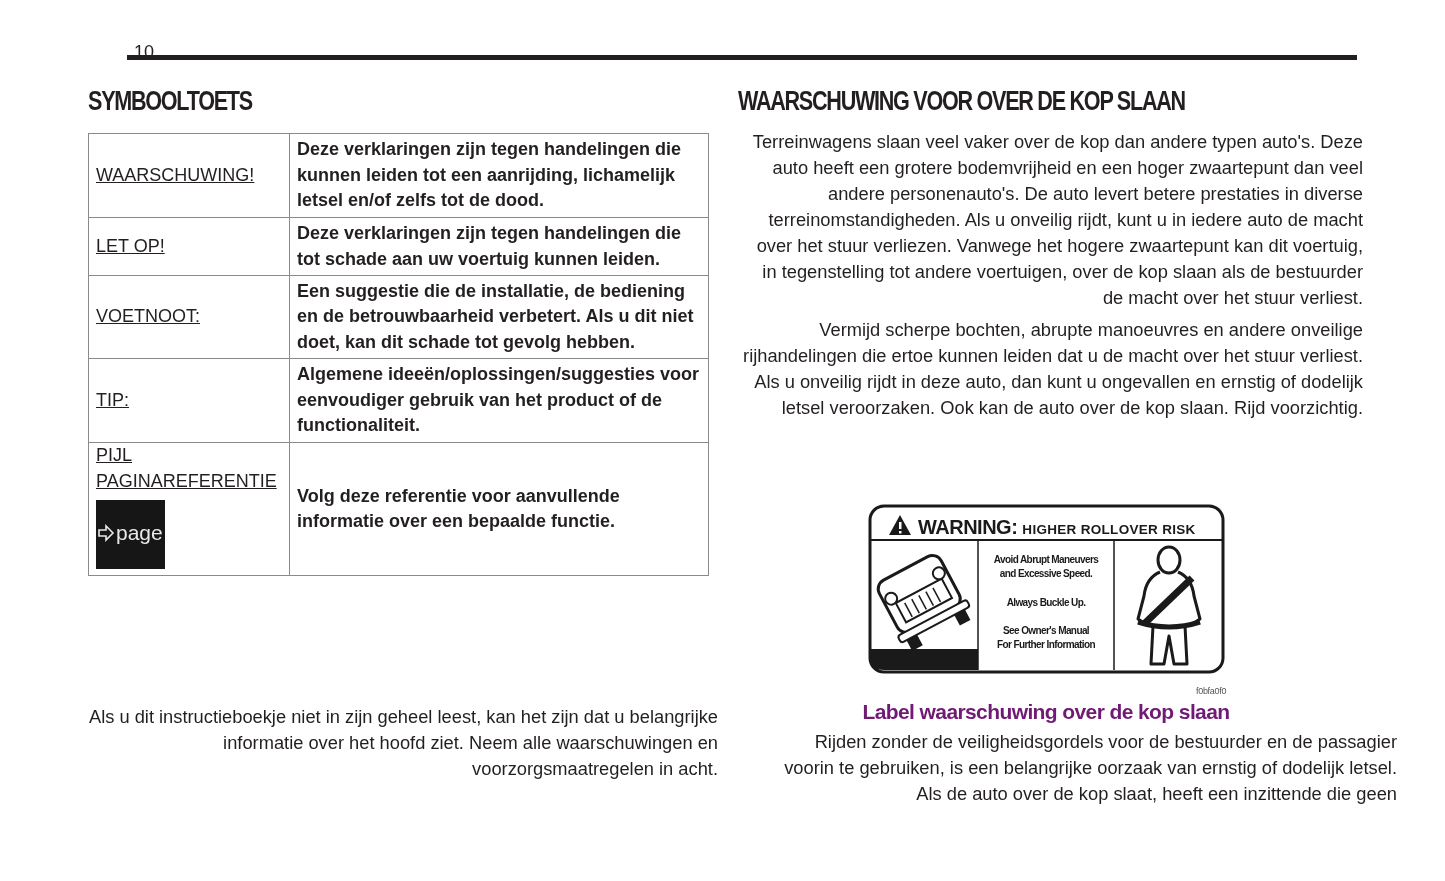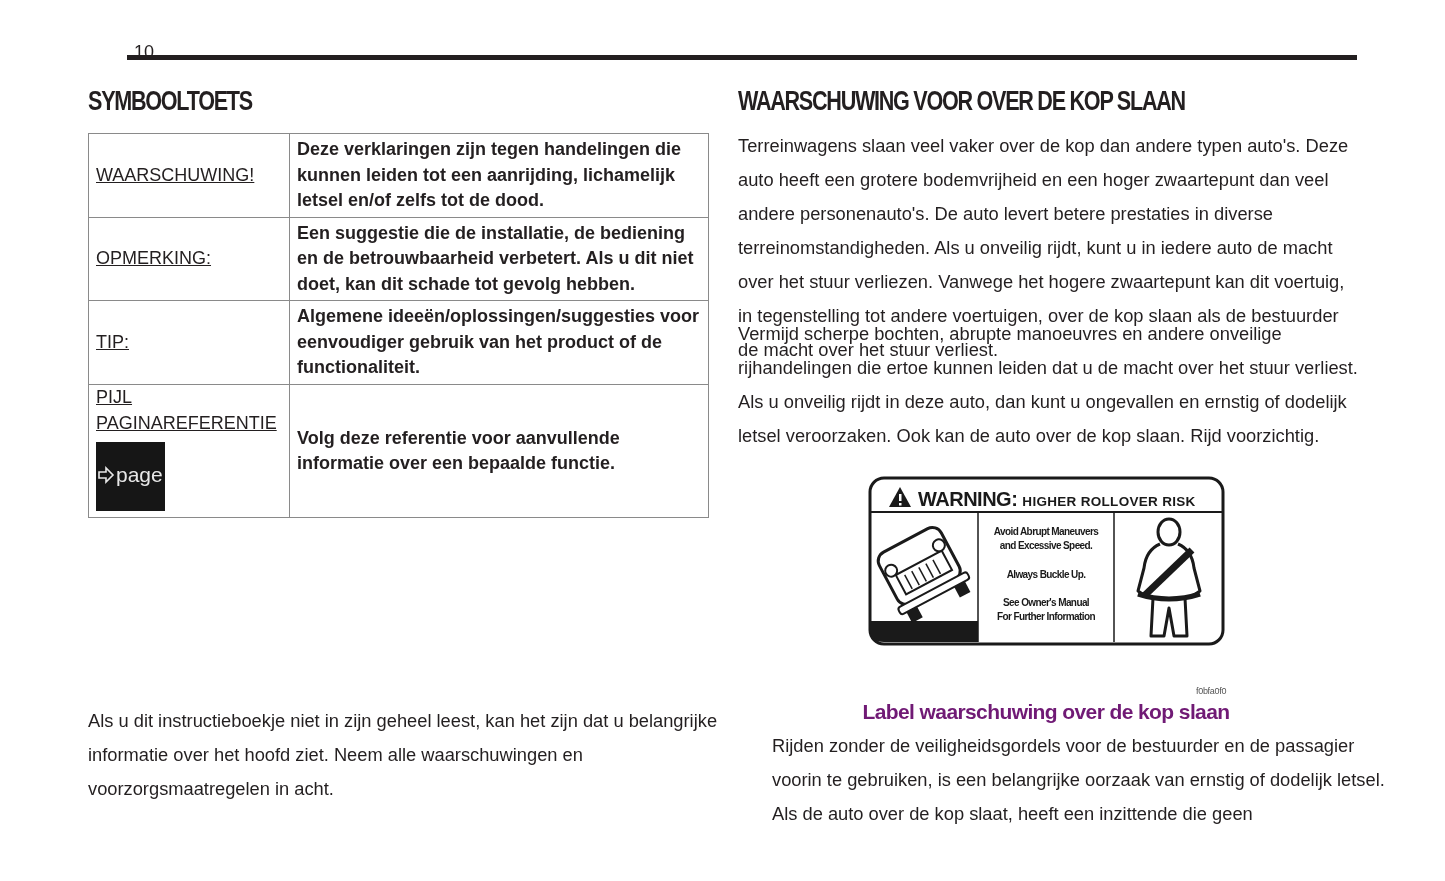"Terreinwagens slaan veel vaker over" .para { line-height: 34px -> 26px; text-align: none -> right }
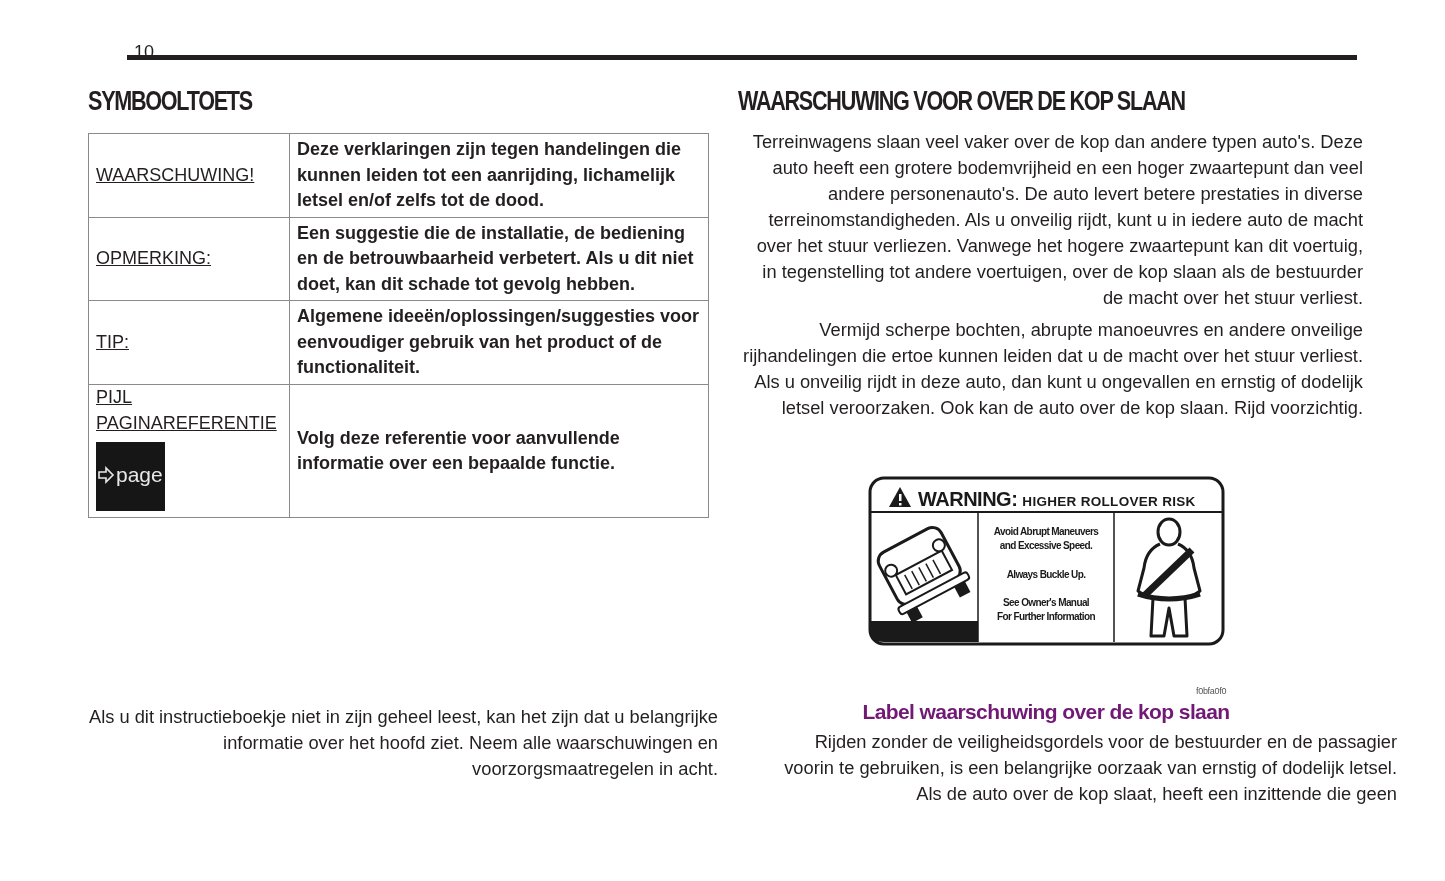"LET OP!" tr { html: none -> <tr> <td>LET OP!</td> <td>Deze verklaringen zijn tegen handelingen die tot schade aan uw voertuig kunnen leiden.</td> </tr> }
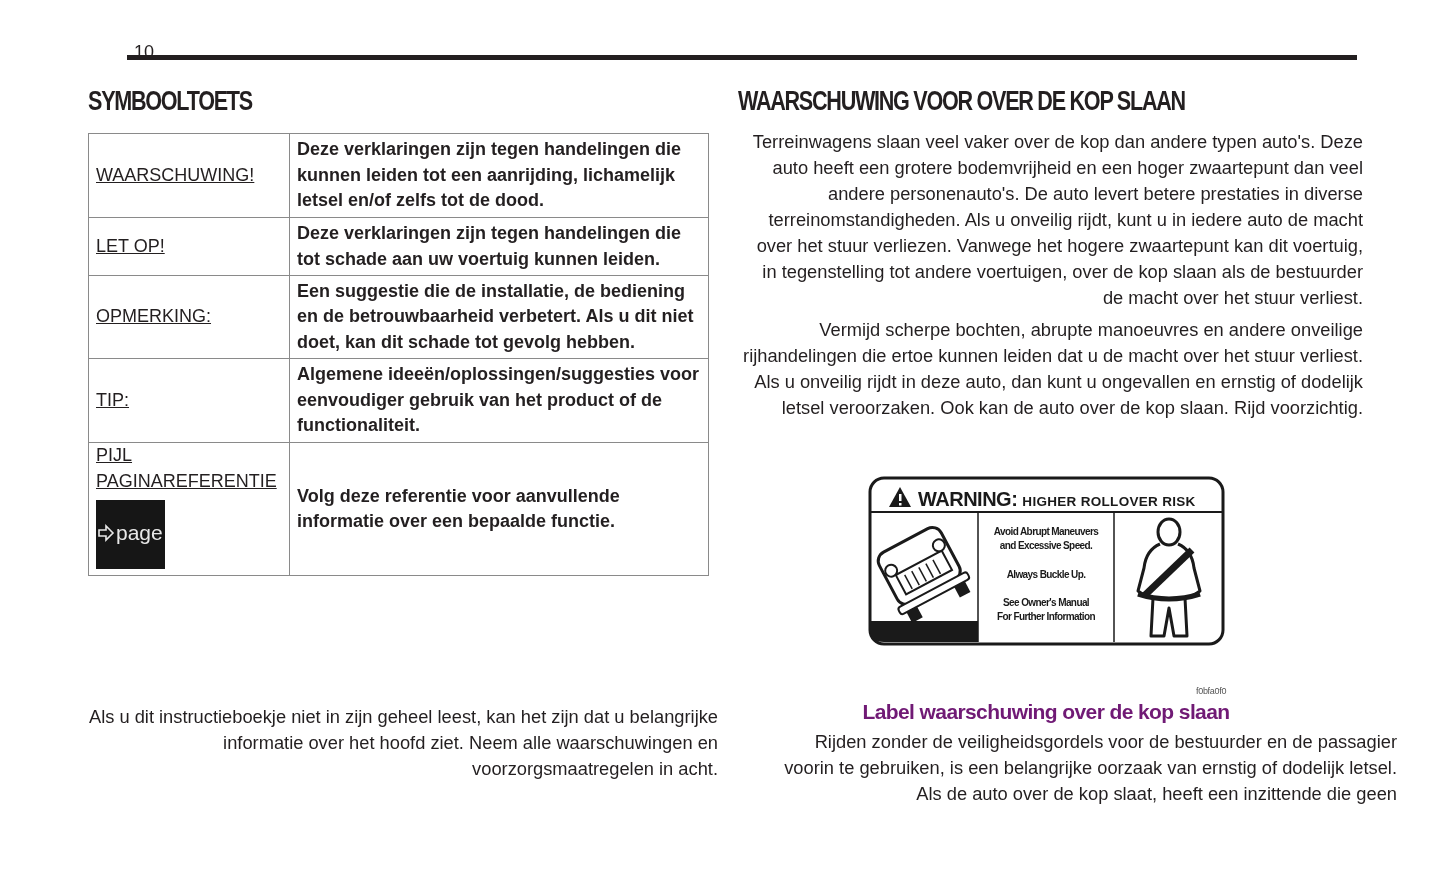"OPMERKING:" td.term { text: OPMERKING -> VOETNOOT }
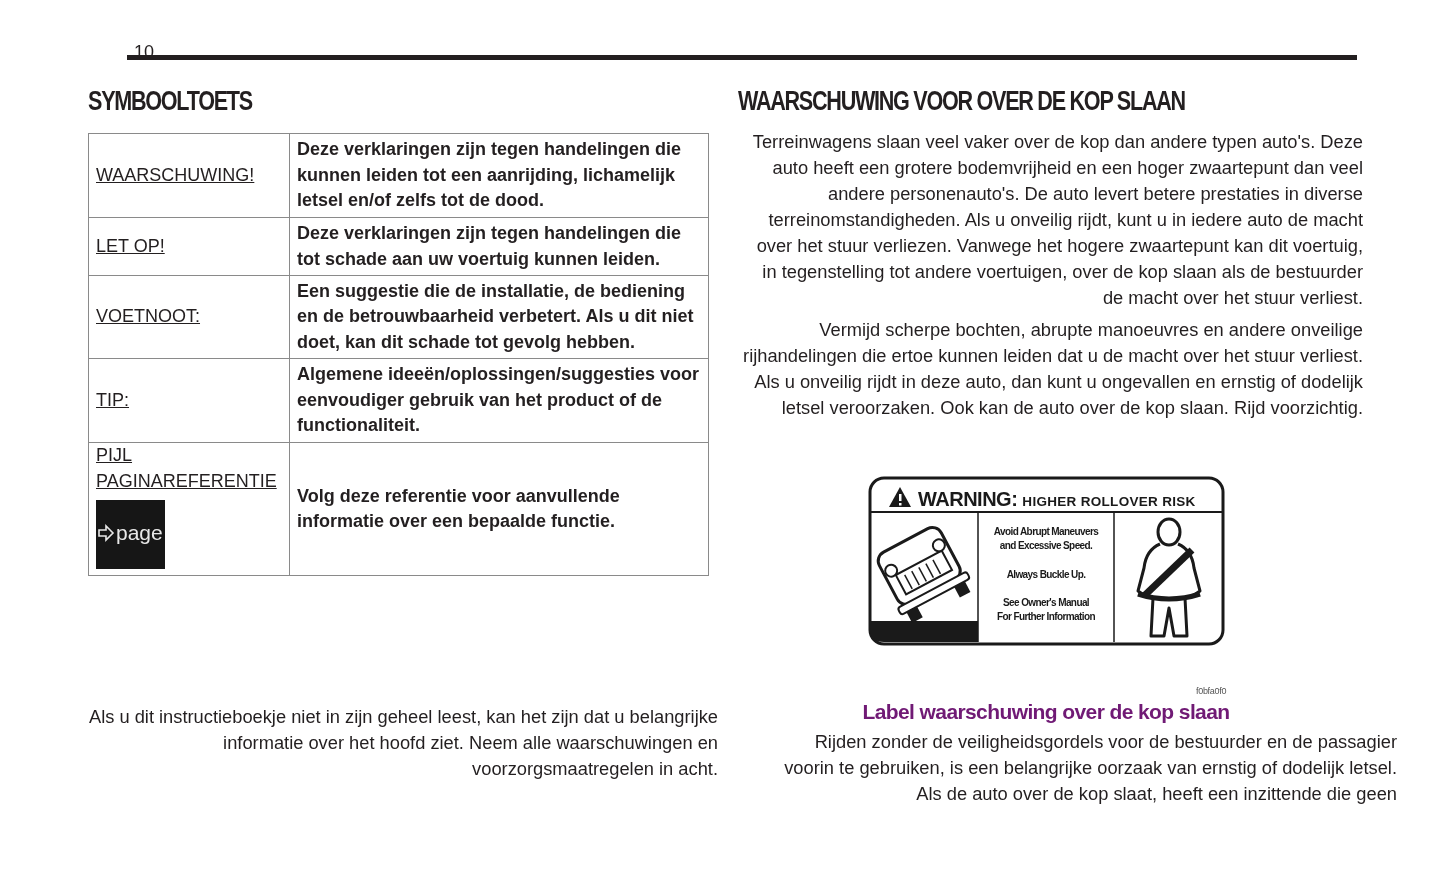"WARNING:" .label-fig { top: 476px -> 504px }
